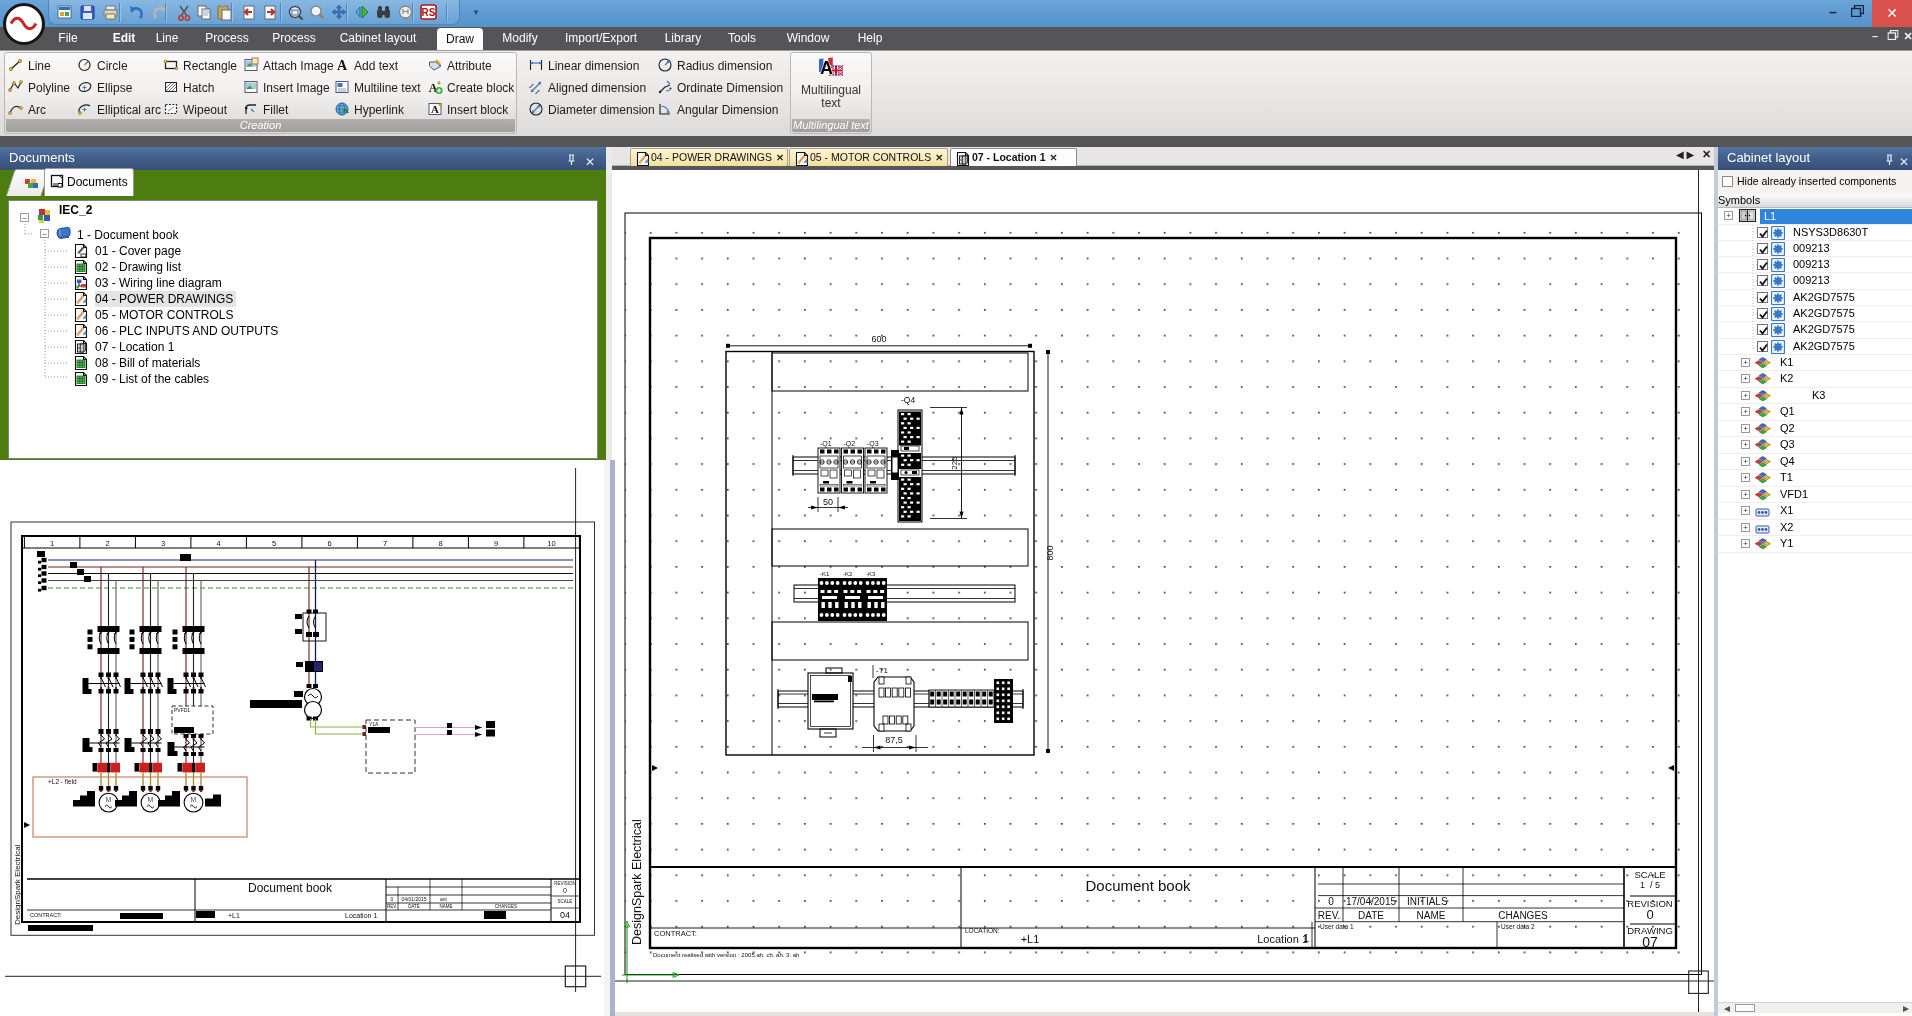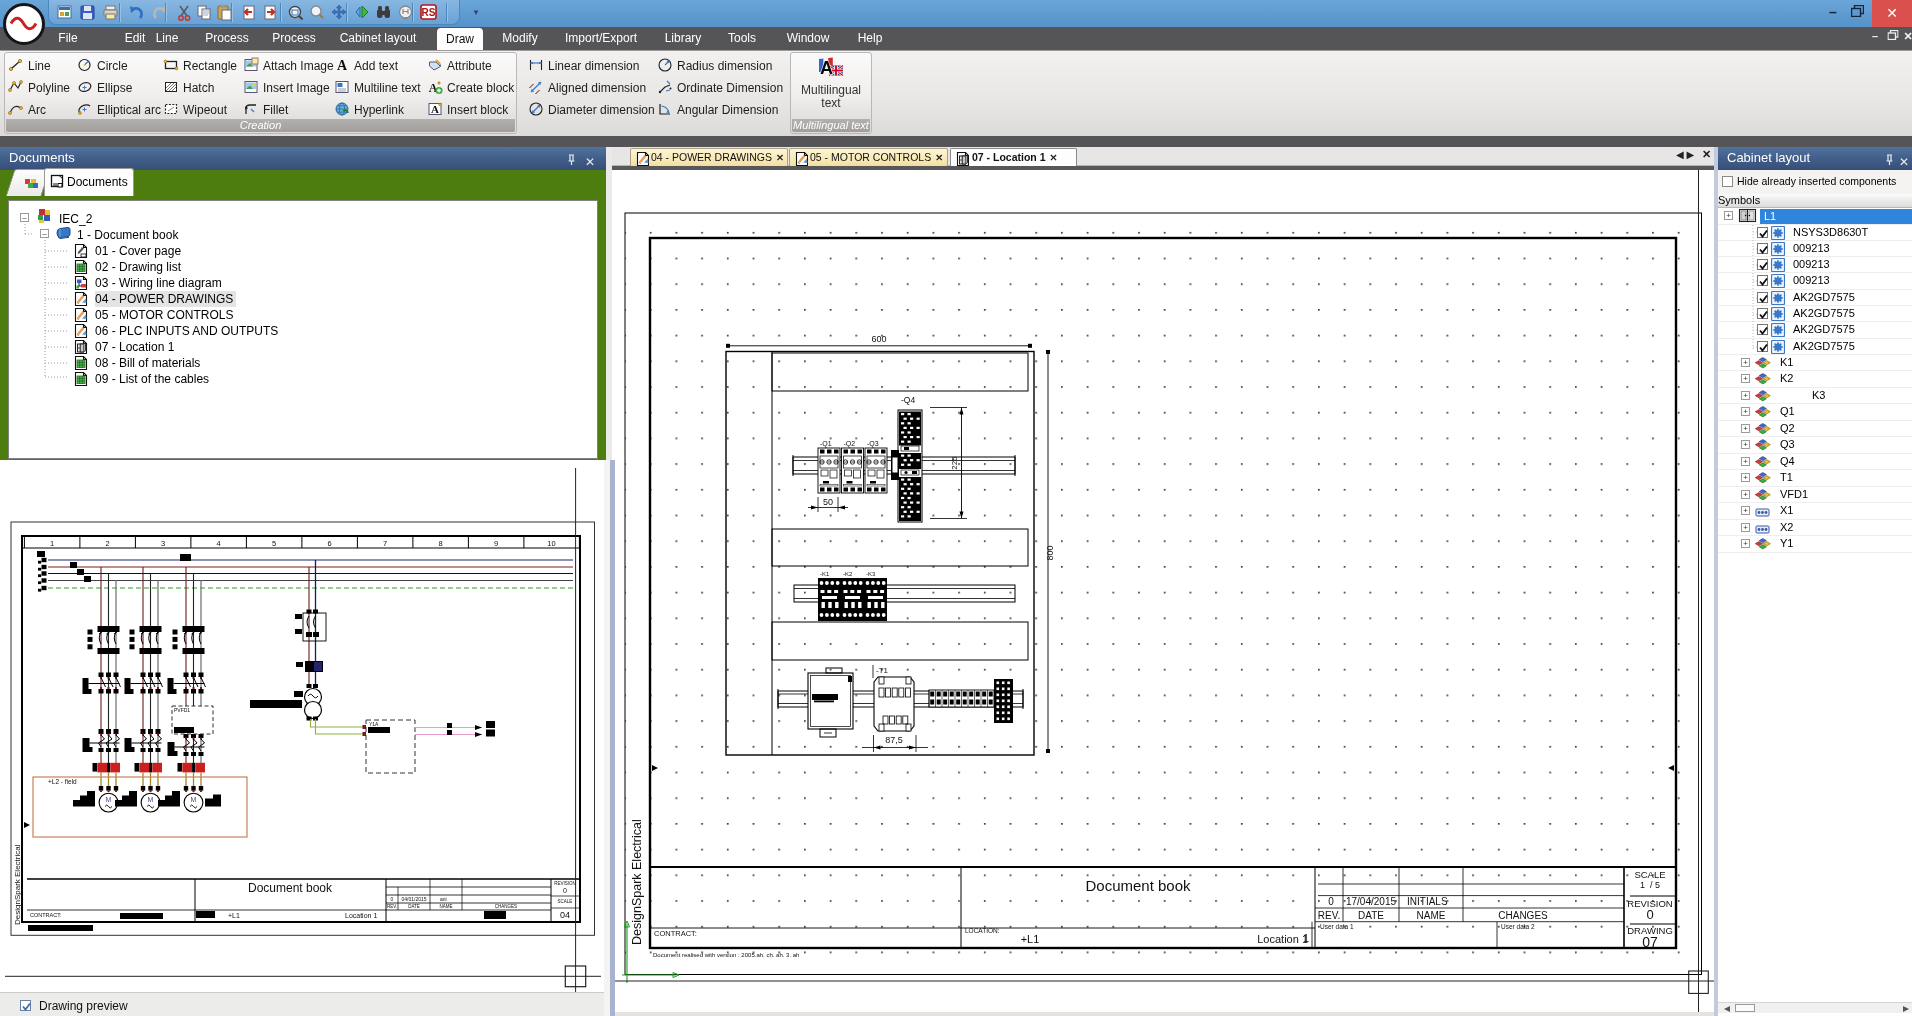"Edit" div.abs { font-weight: none -> bold; left: 135px -> 124px }
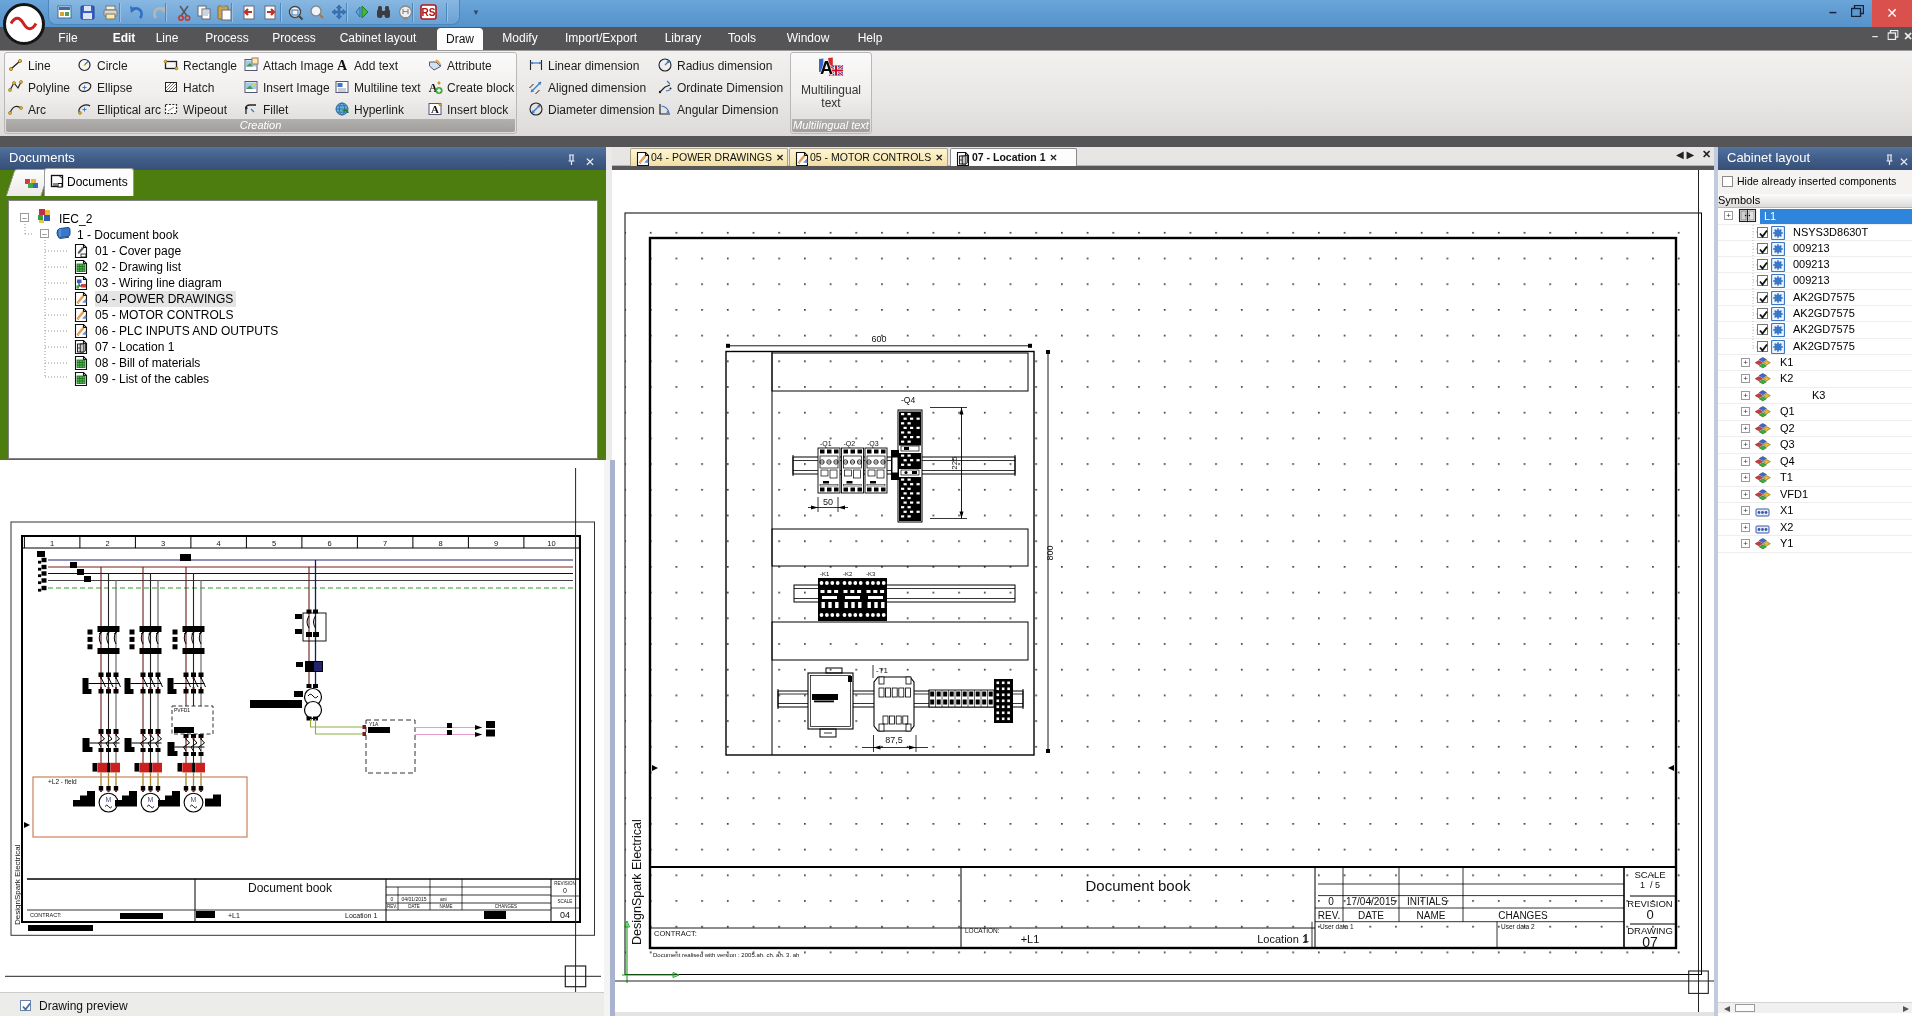"IEC_2" div.trow { font-weight: normal -> bold; top: 10px -> 1px }
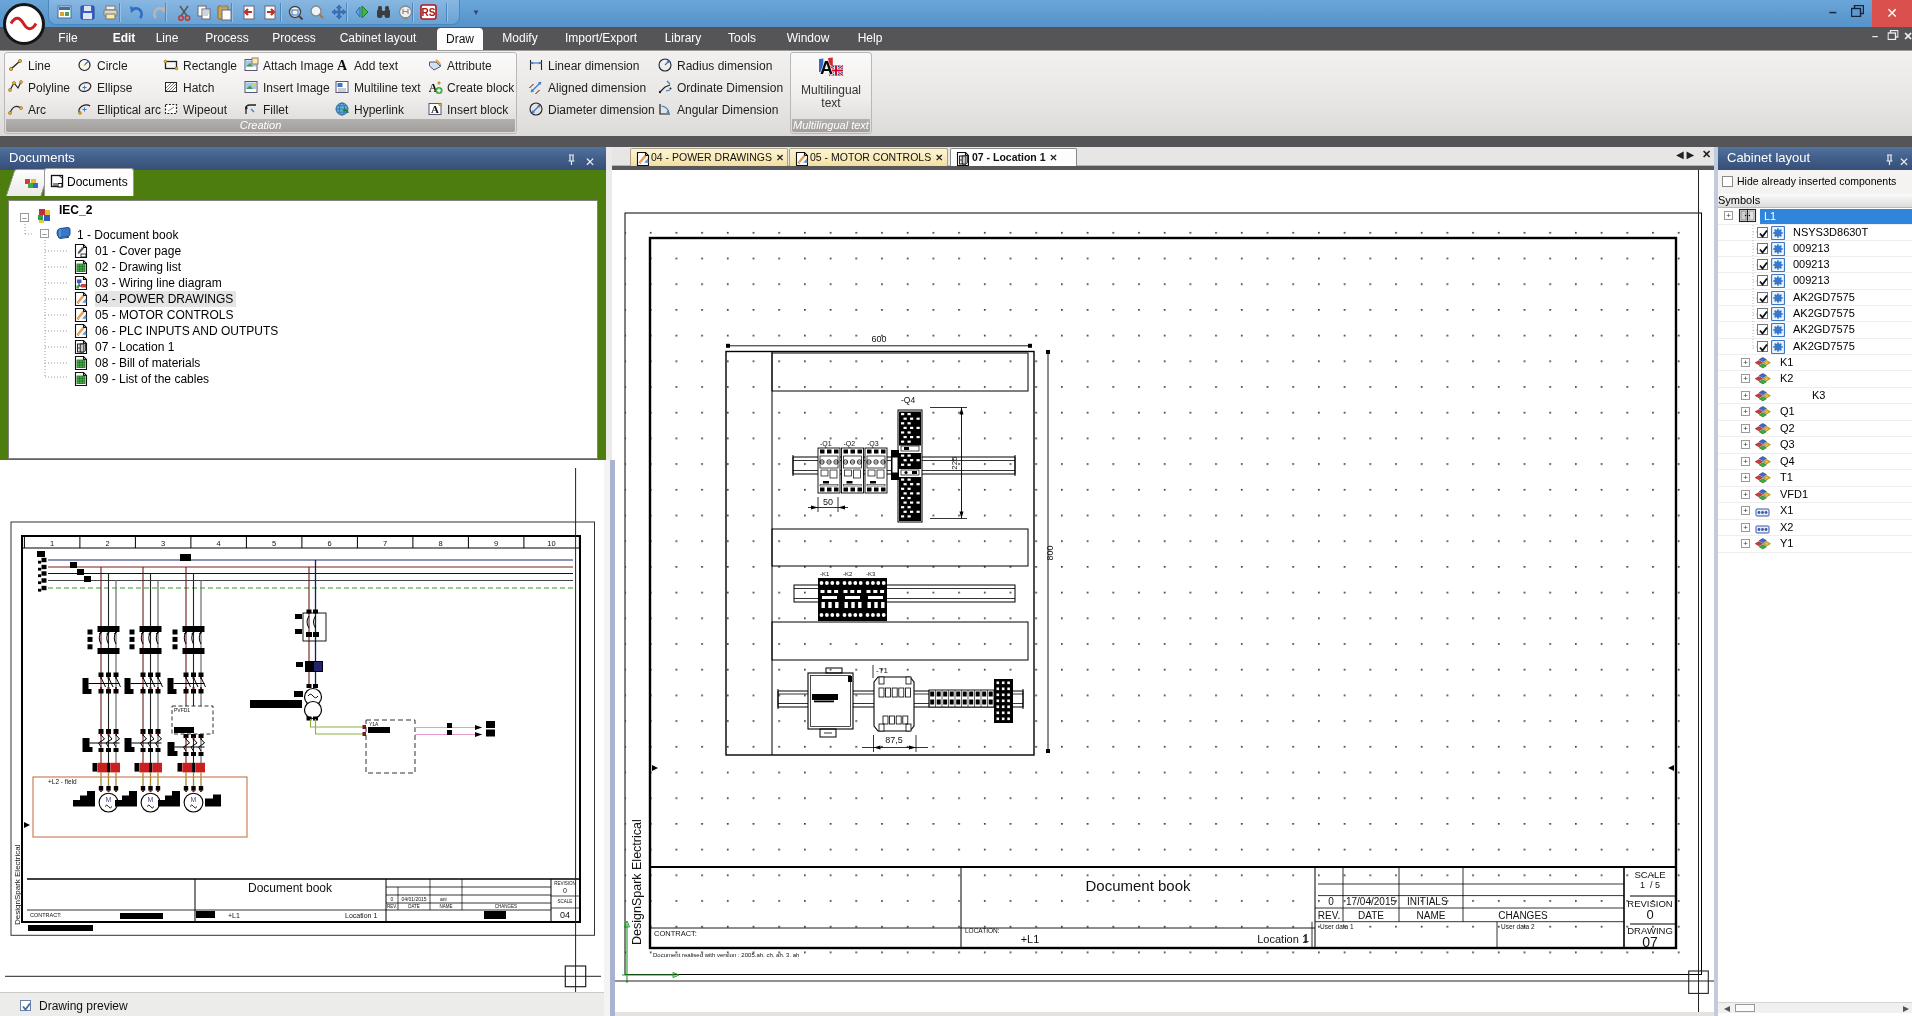"Drawing preview" div { html: <div> <span><svg> <path></path> </svg></span> <span>Drawing preview</span> </div> -> none }
